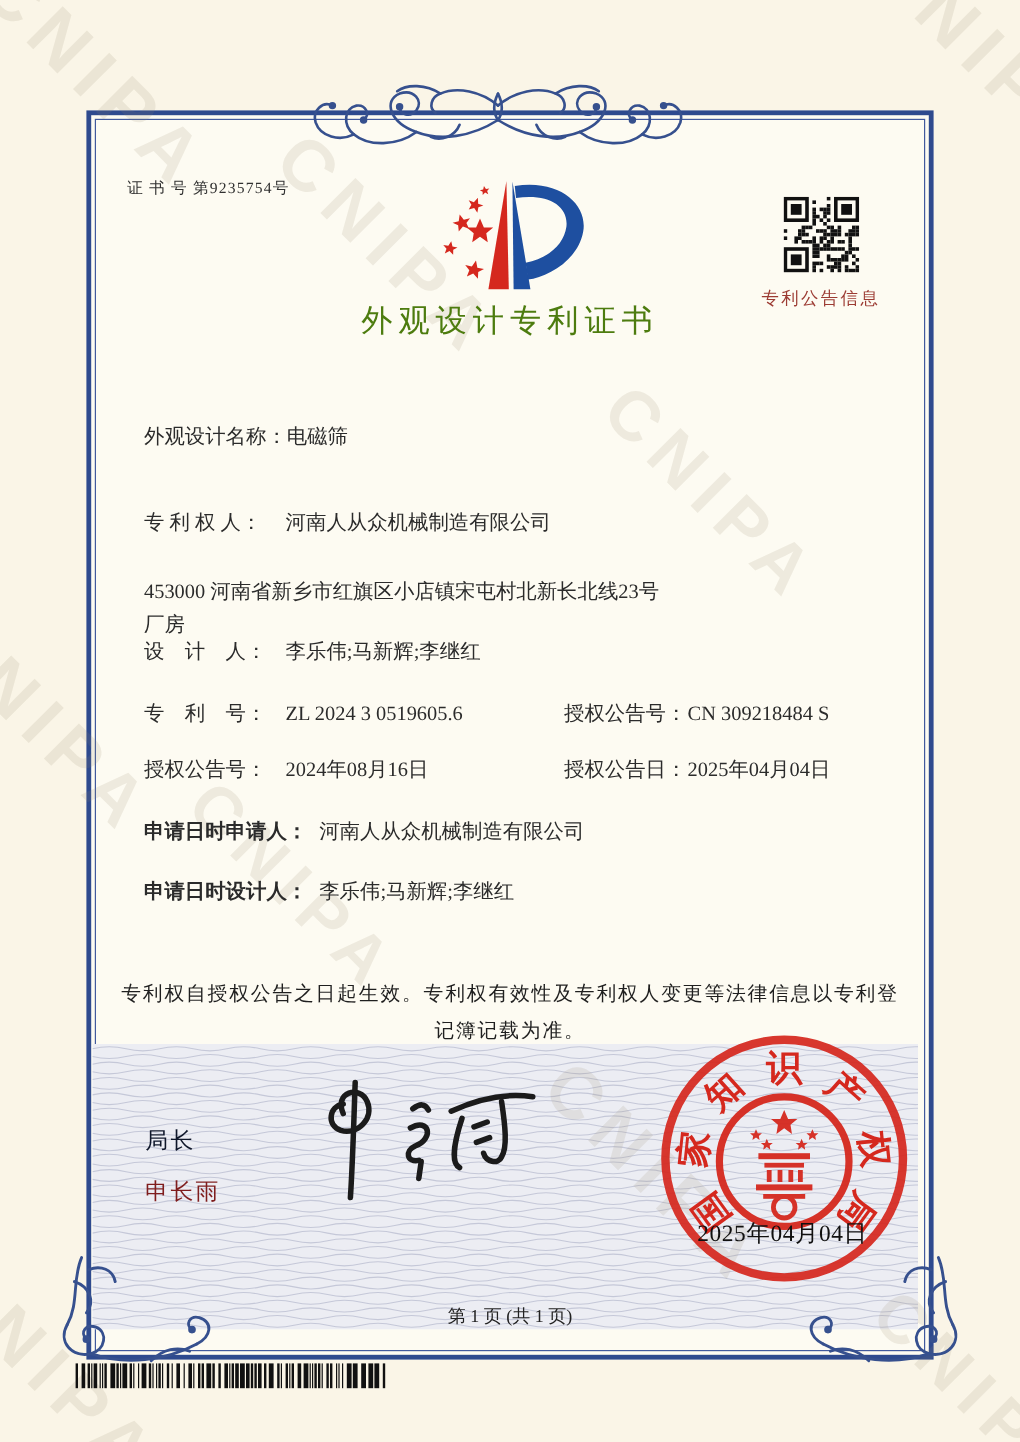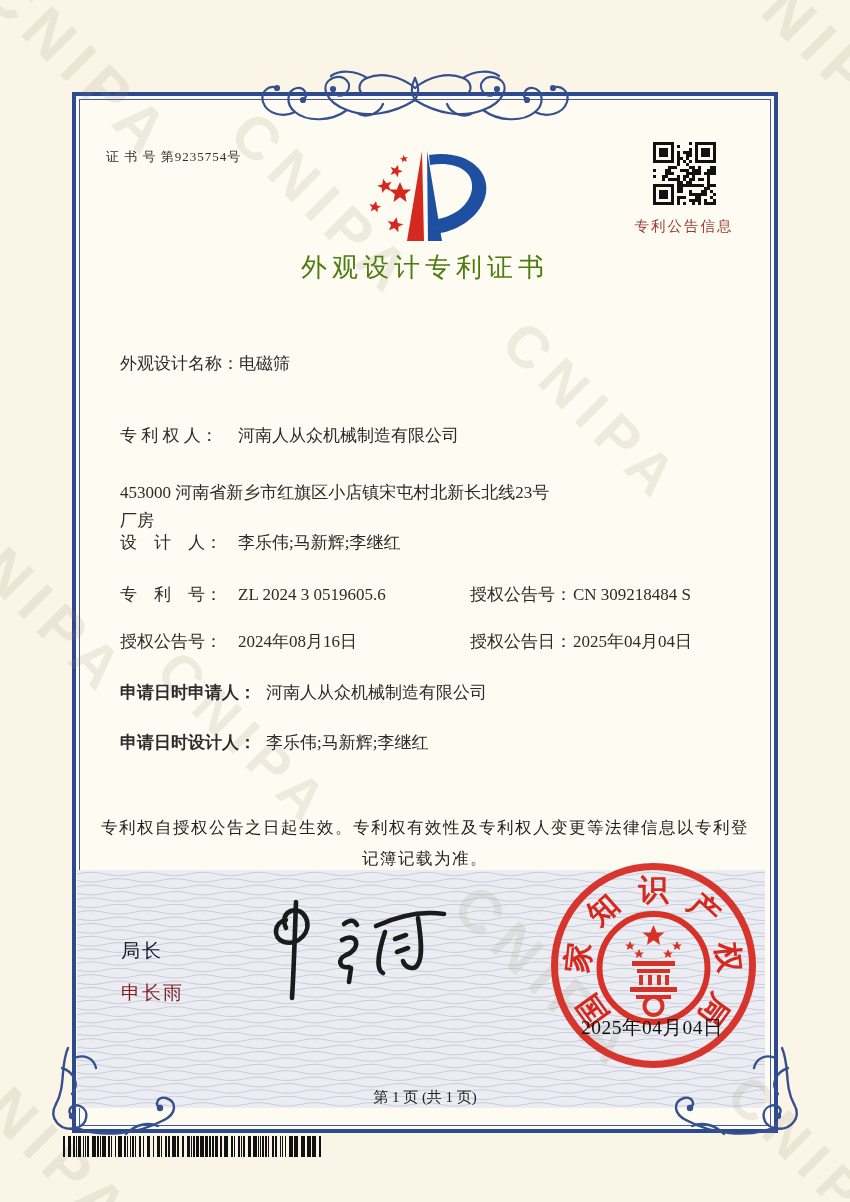"专利公告信息" #qr-block { top: 142px -> 164px }
